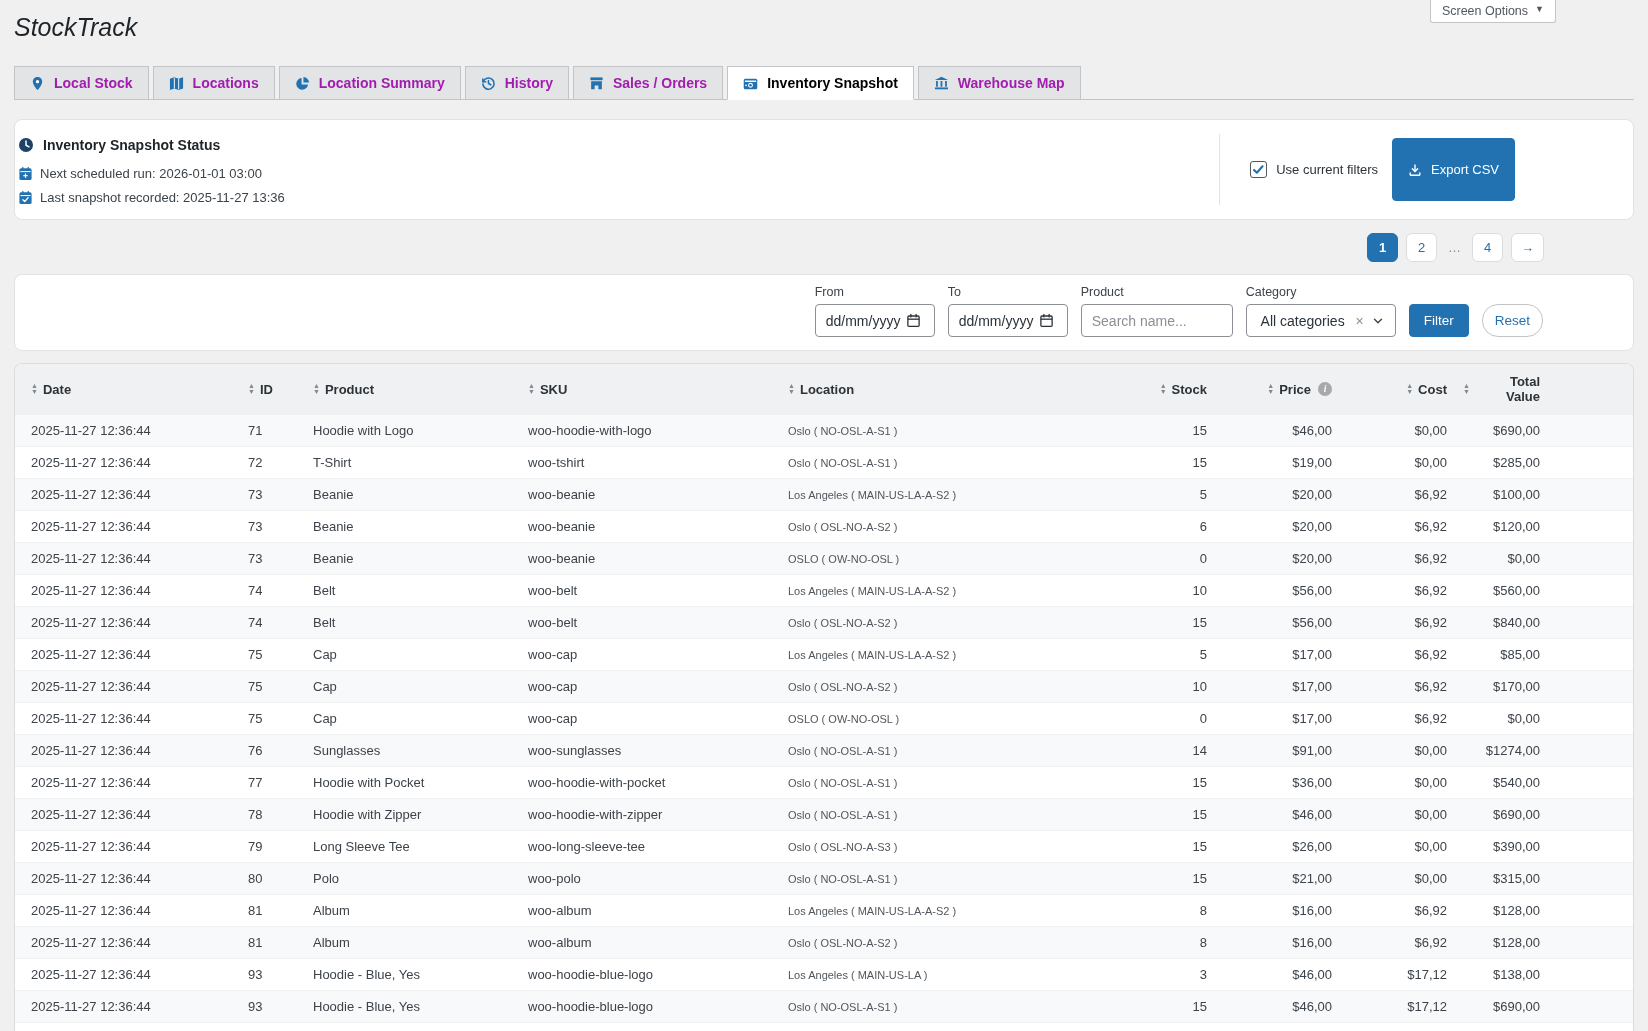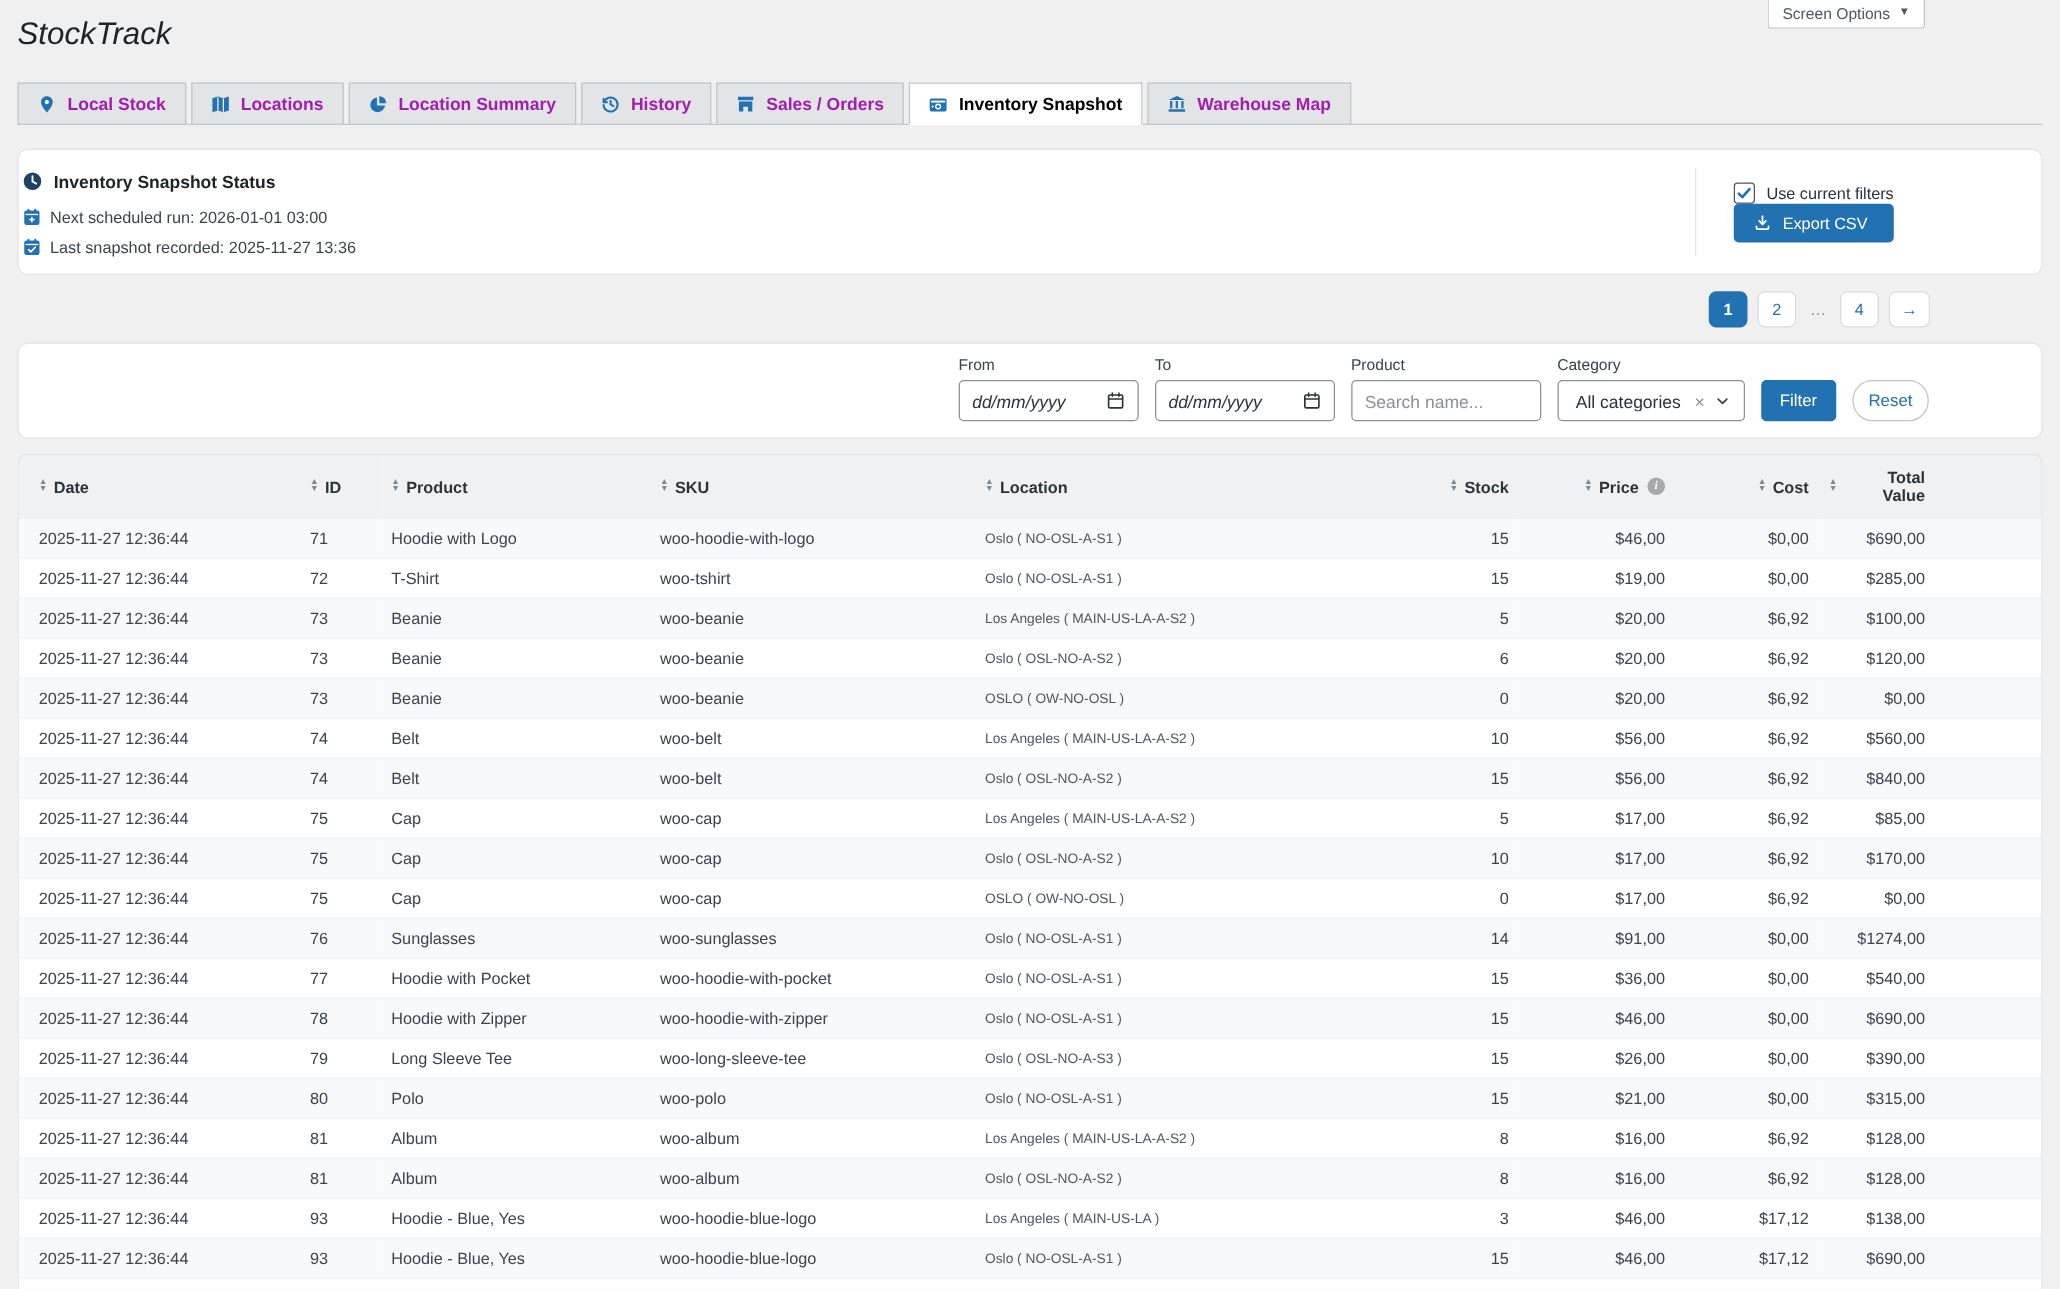"Screen Options" .screen-options { right: 108px -> 92px }
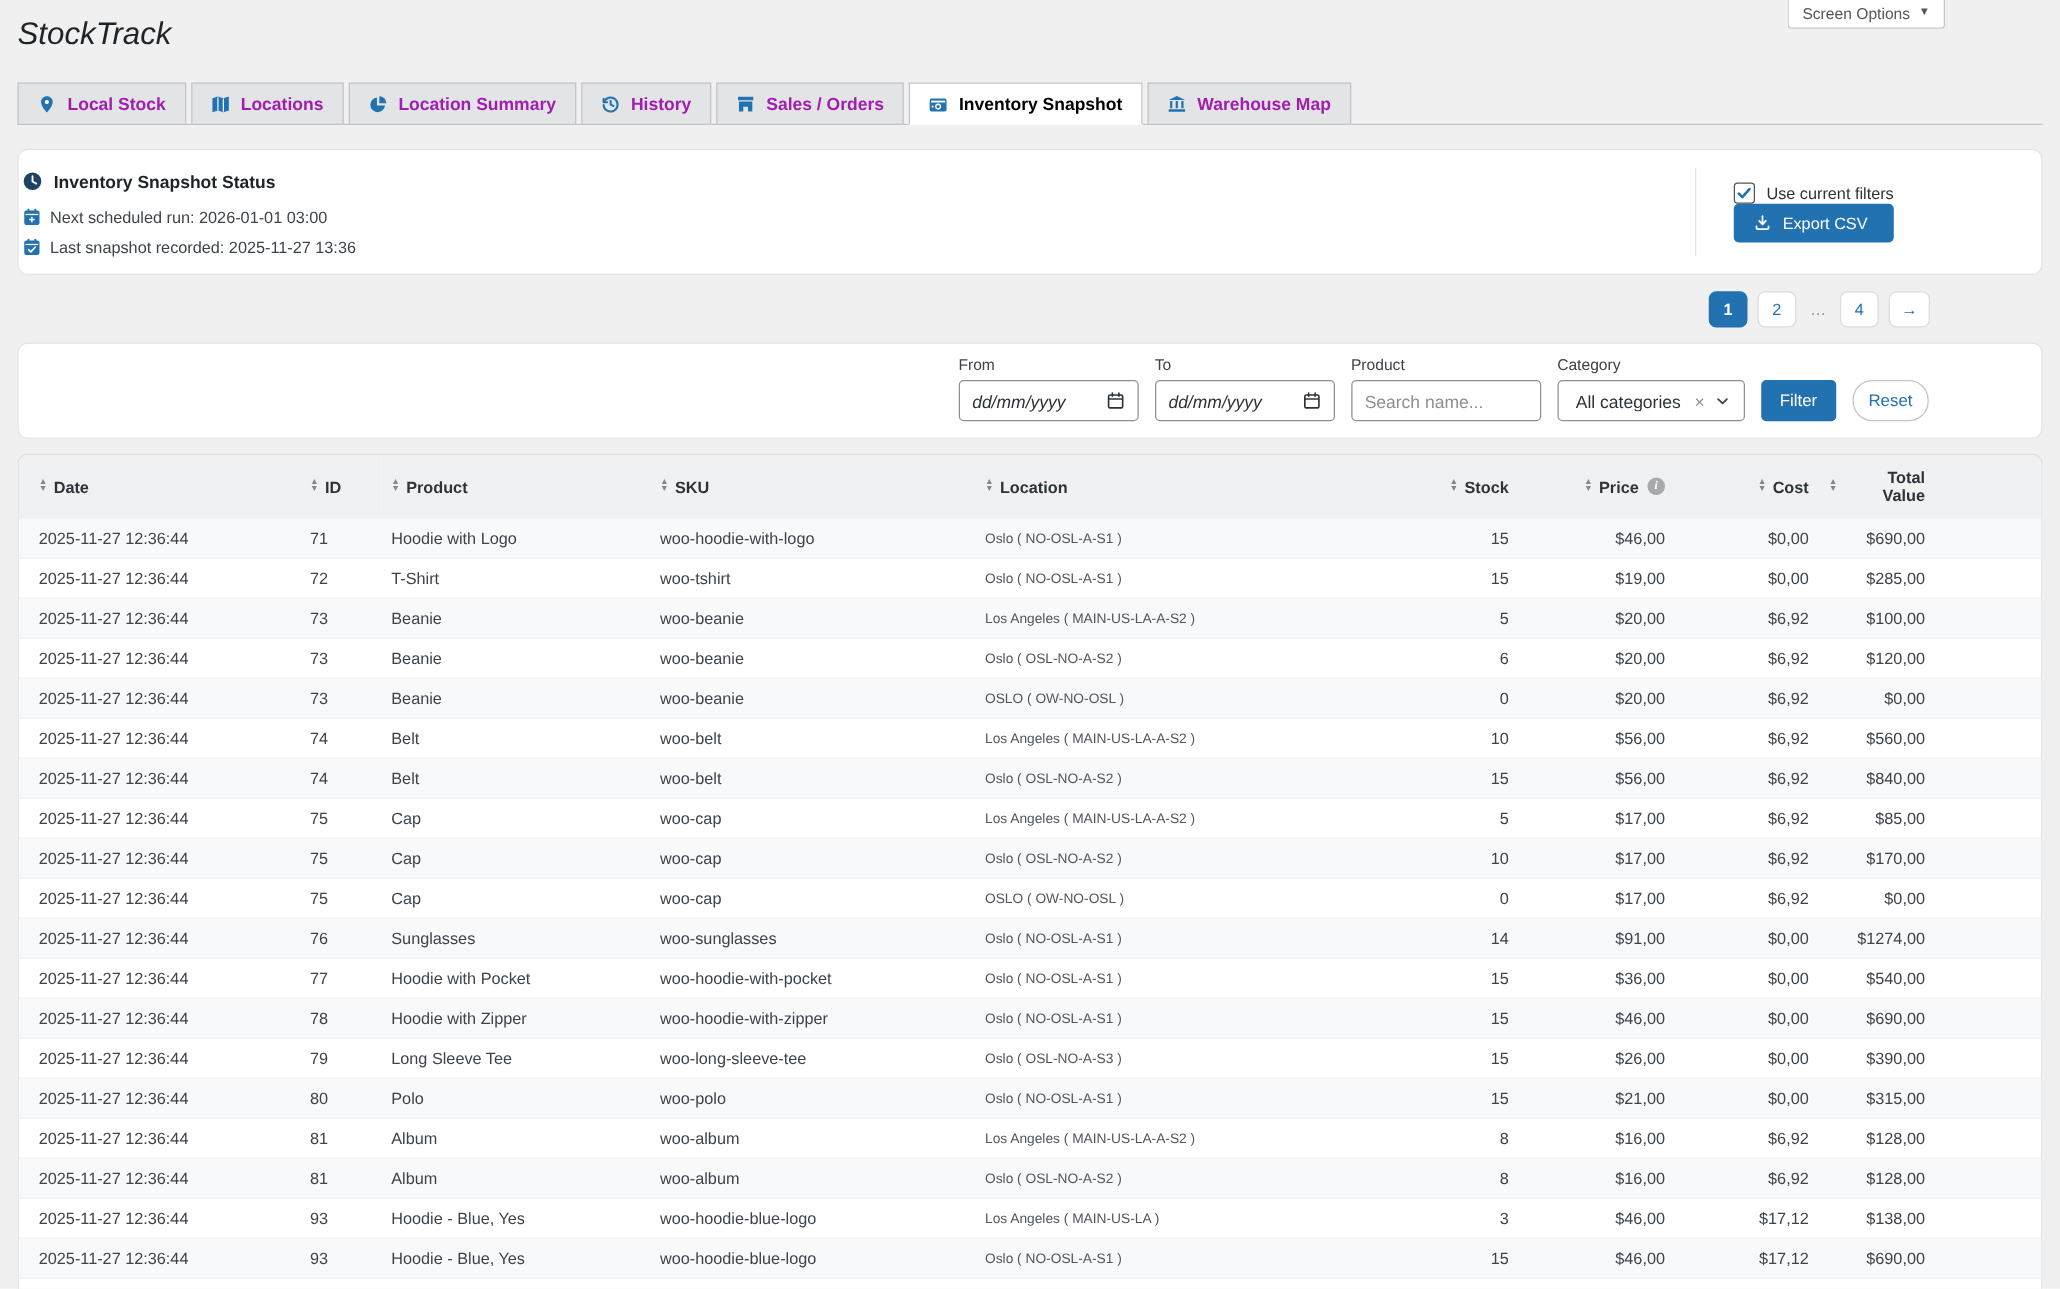"Use current filters" .status-right { flex-direction: column -> row; gap: 0 -> 14px }
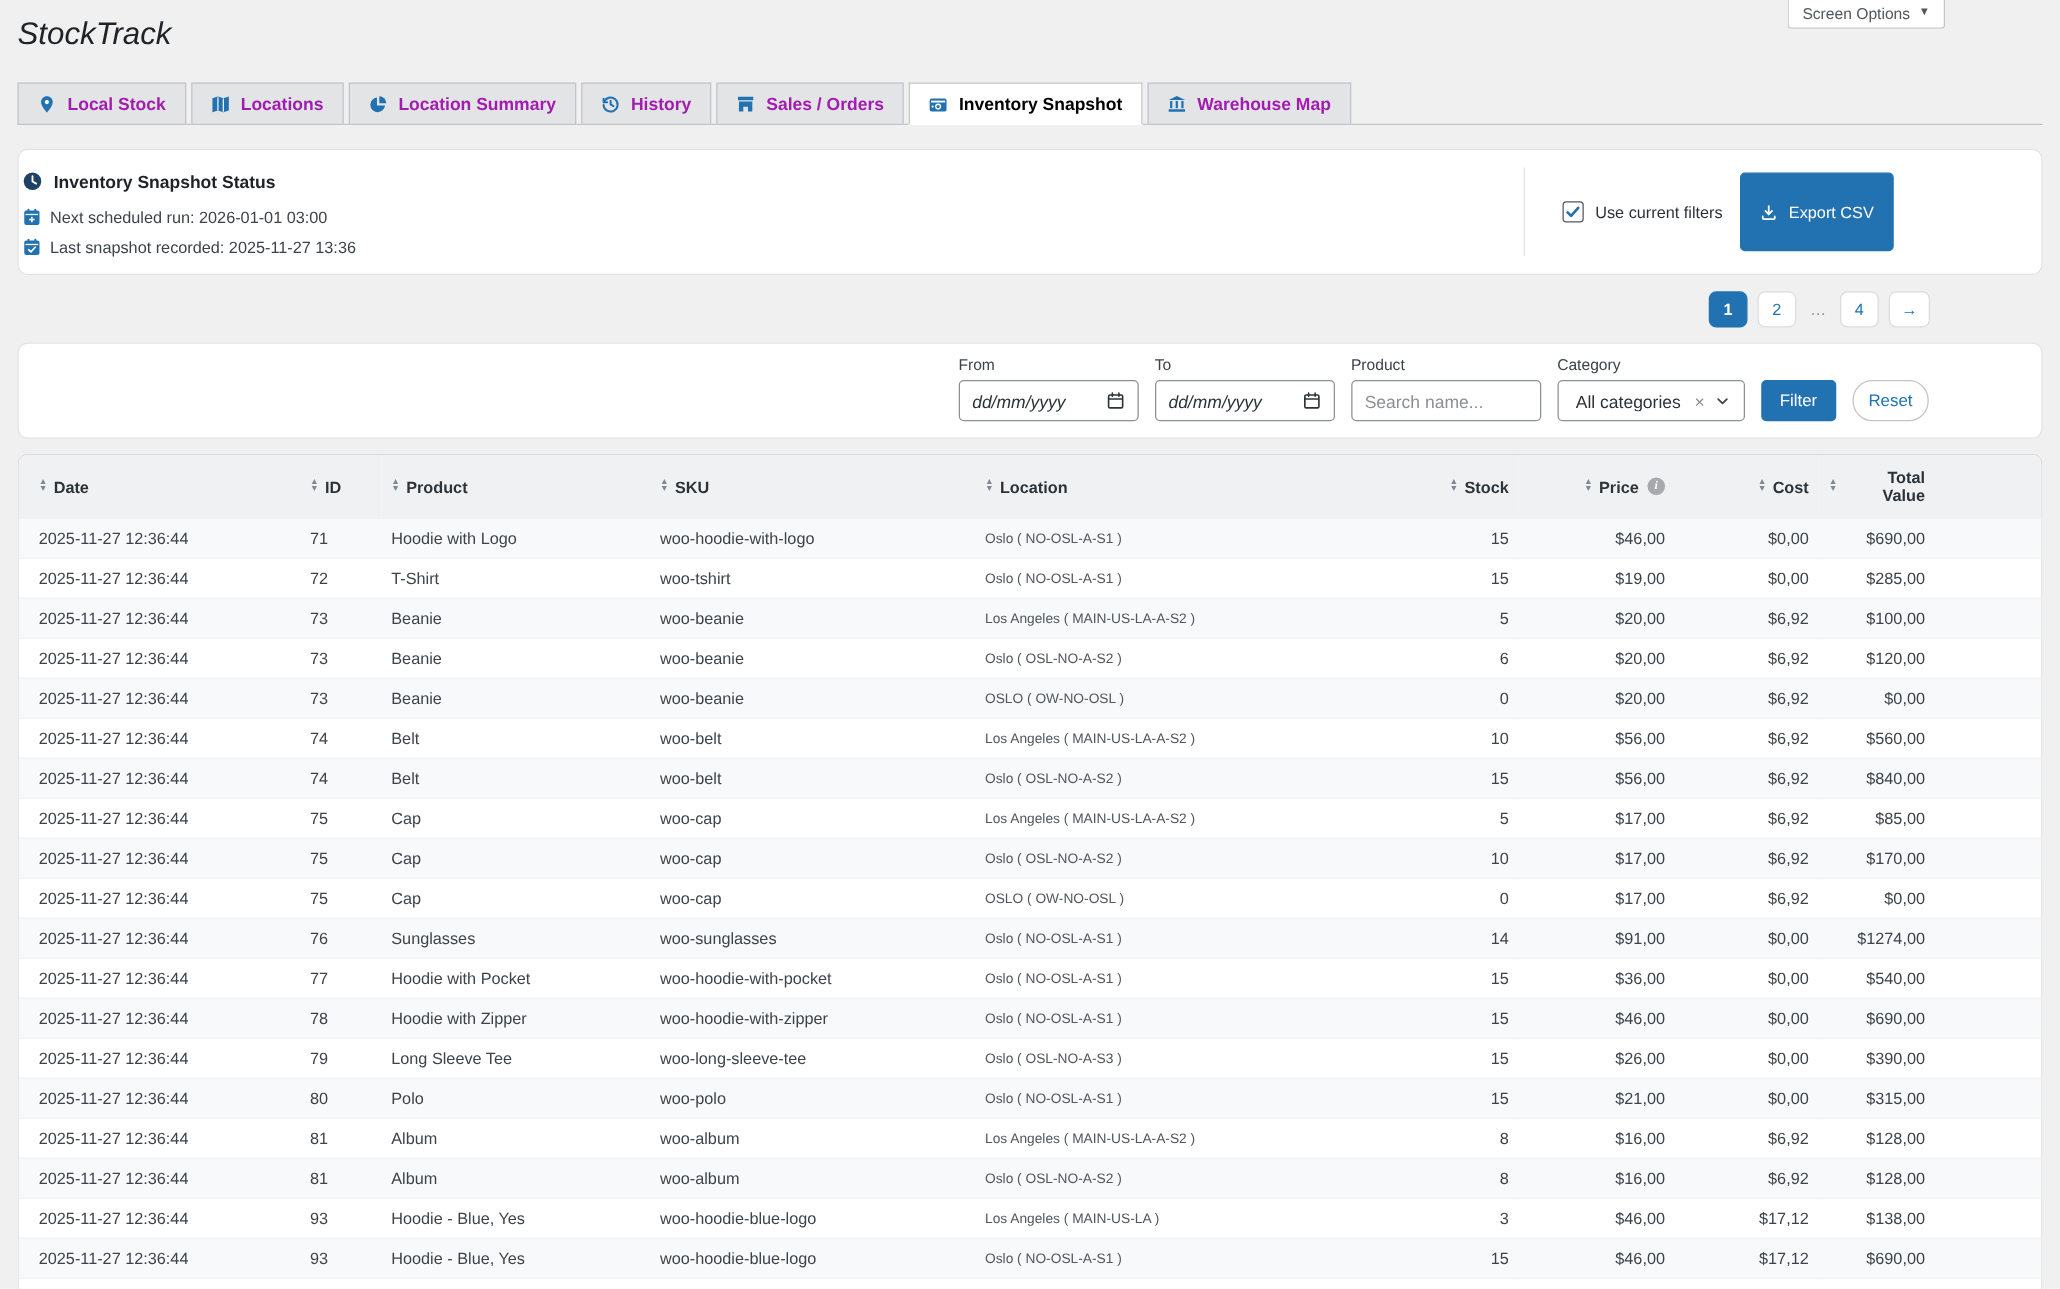"dd/mm/yyyy" .inputbox.date { font-style: italic -> none; justify-content: space-between -> flex-start; width: 144px -> 120px }
